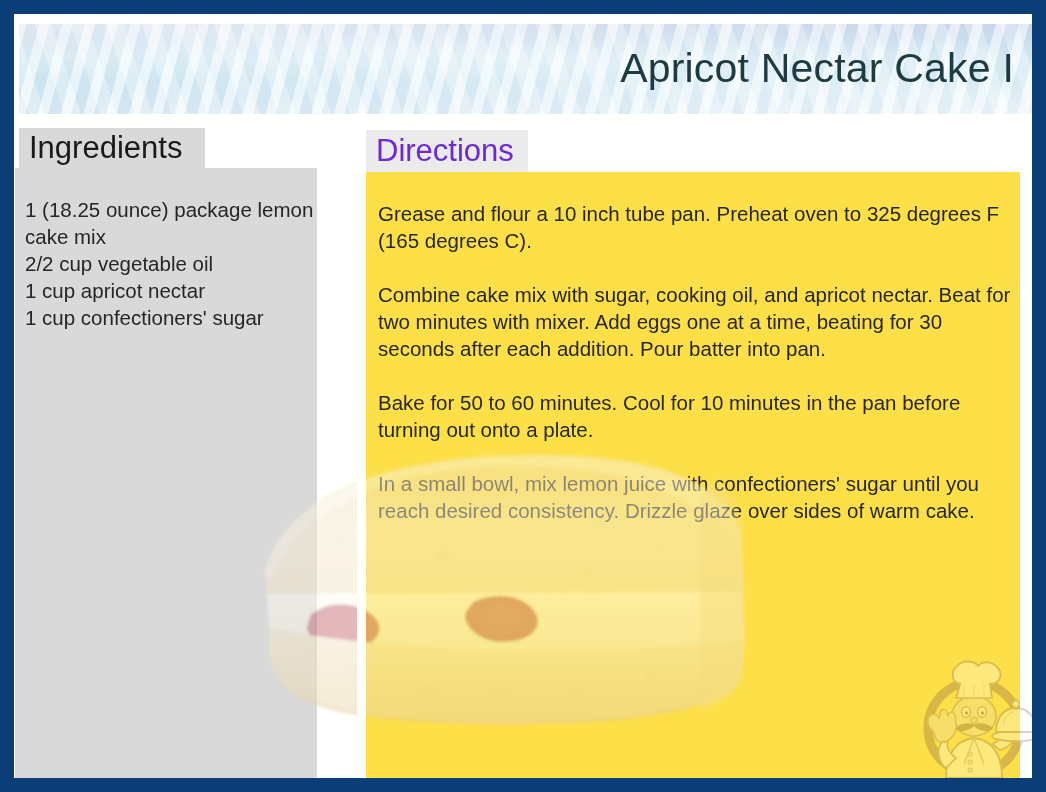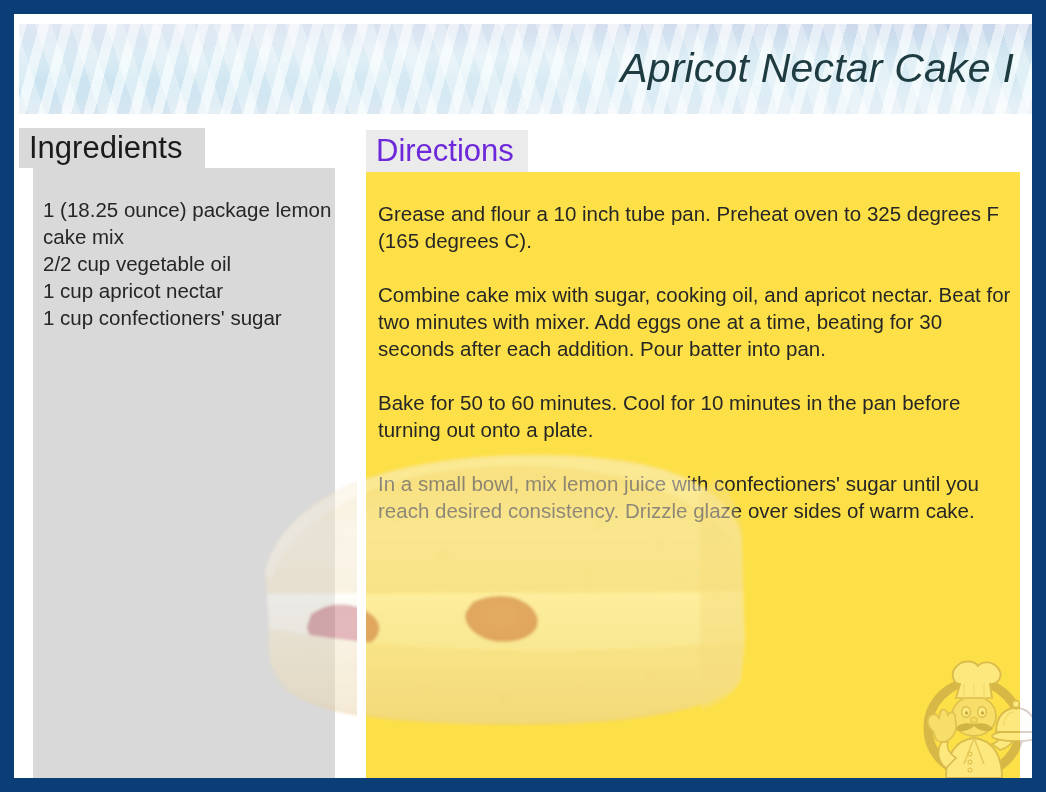"Apricot Nectar Cake I" #header-banner { font-style: italic -> none }
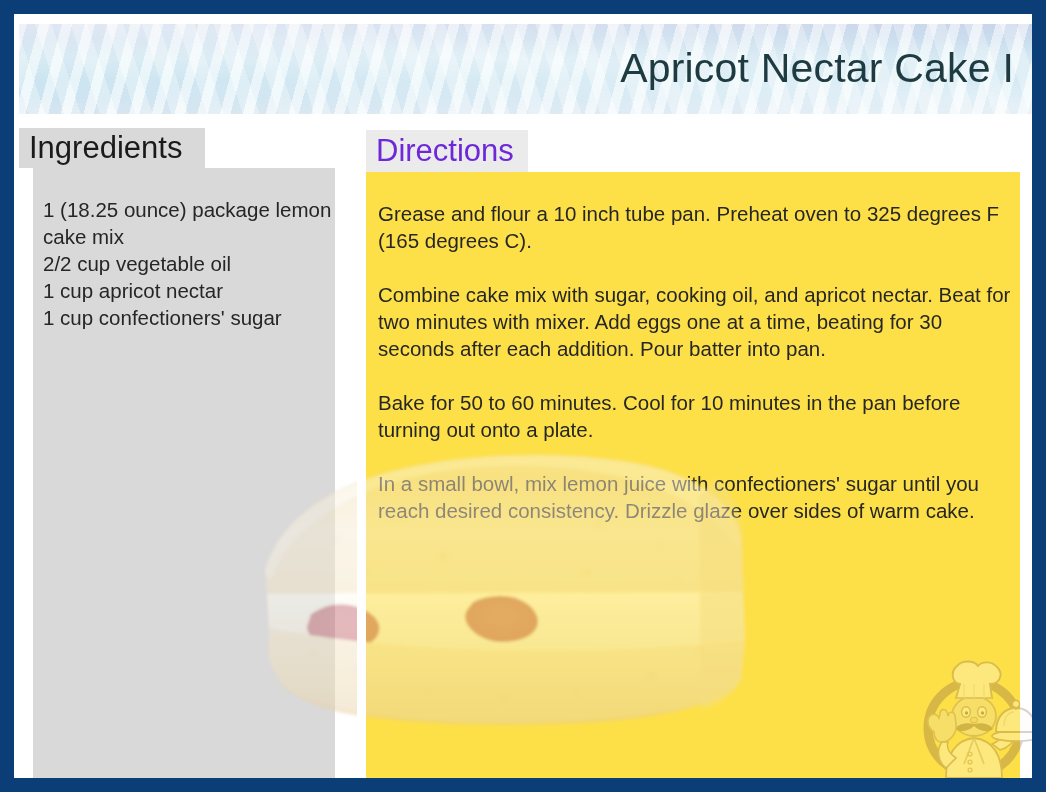"1 (18.25 ounce) package lemon" #ingredients-panel { left: 19px -> 1px }
